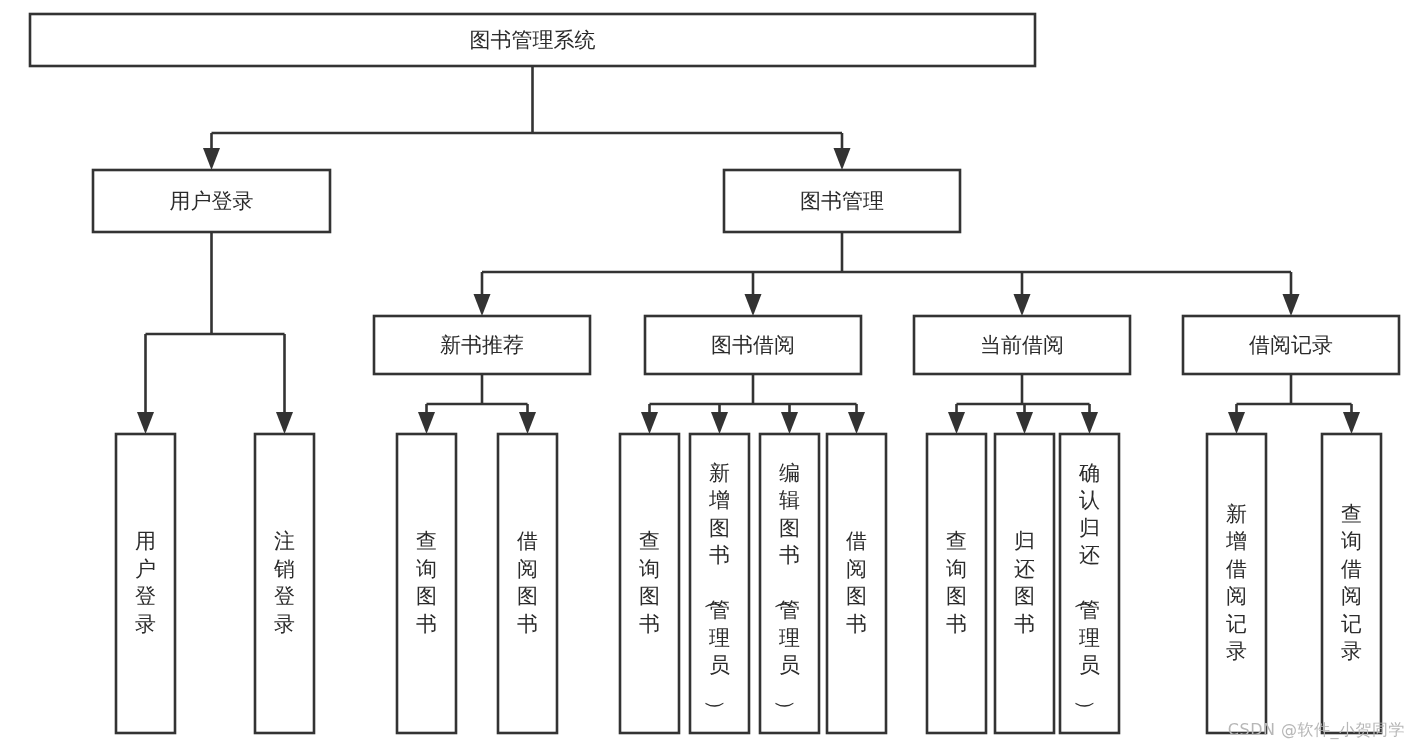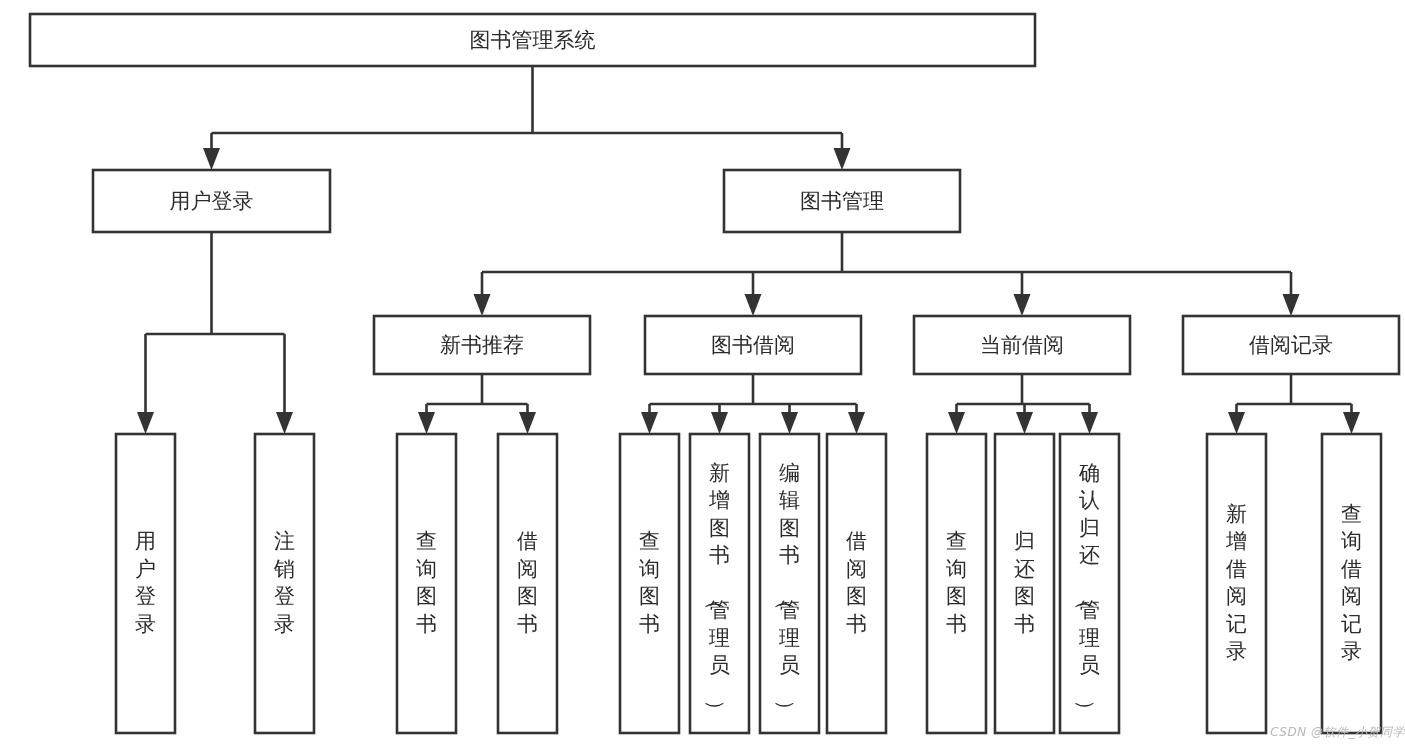"CSDN @软件_小贺同学" .watermark { font-size: 12px -> 16px; font-style: italic -> none }
